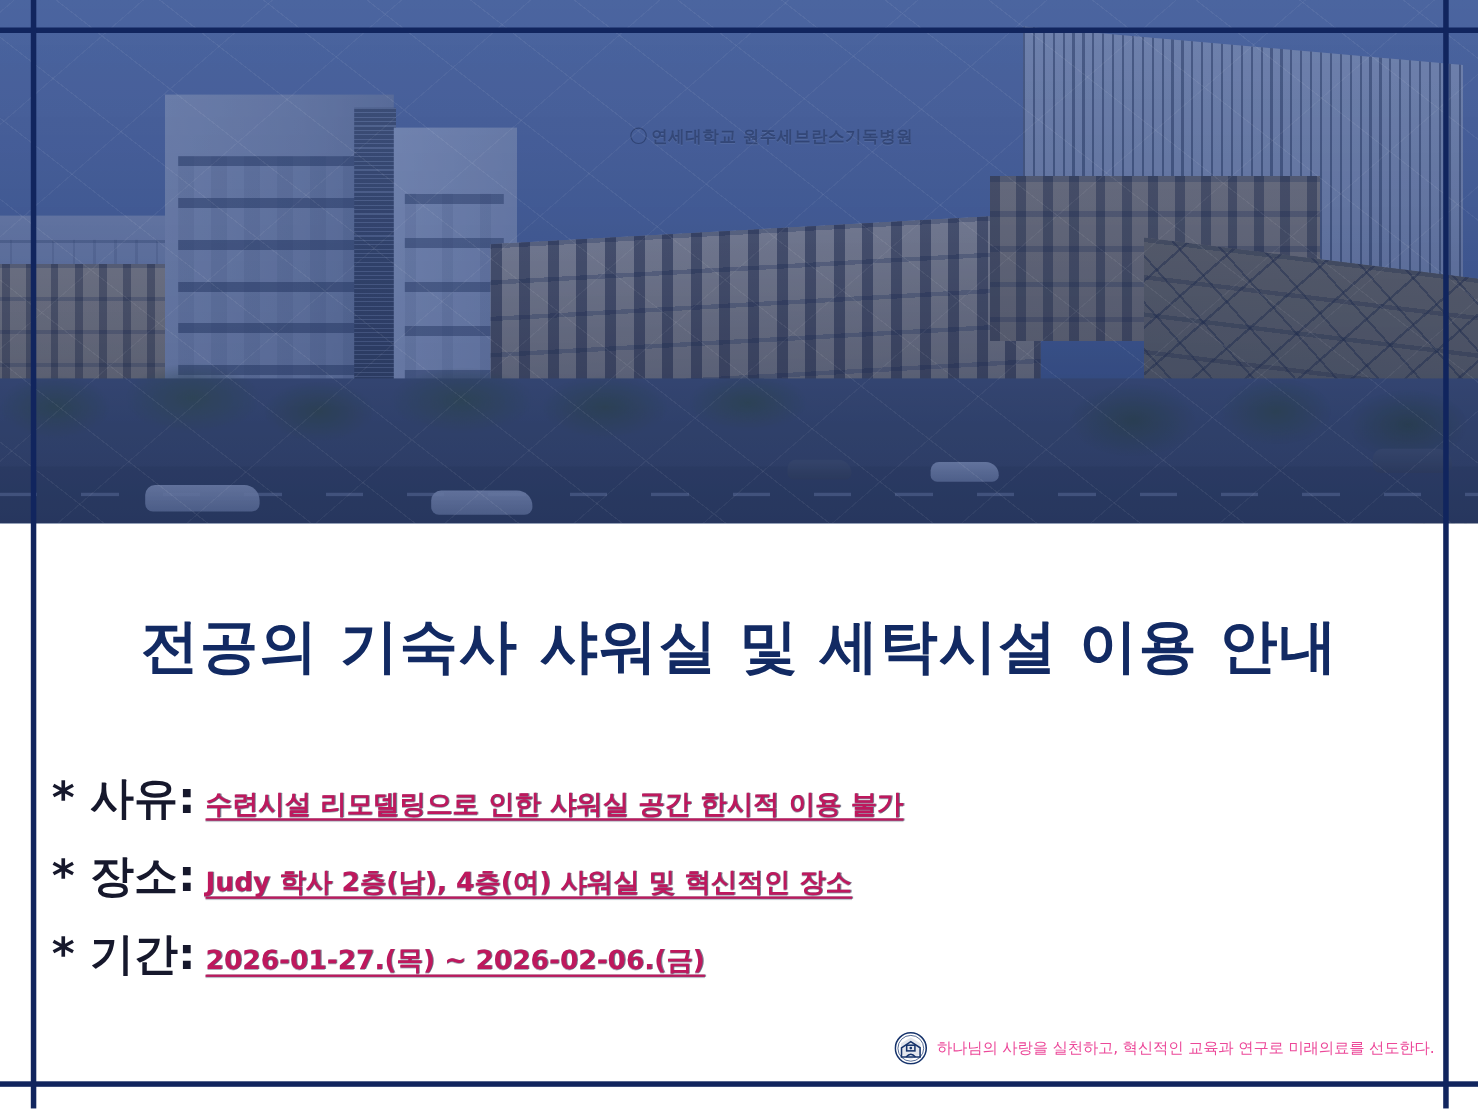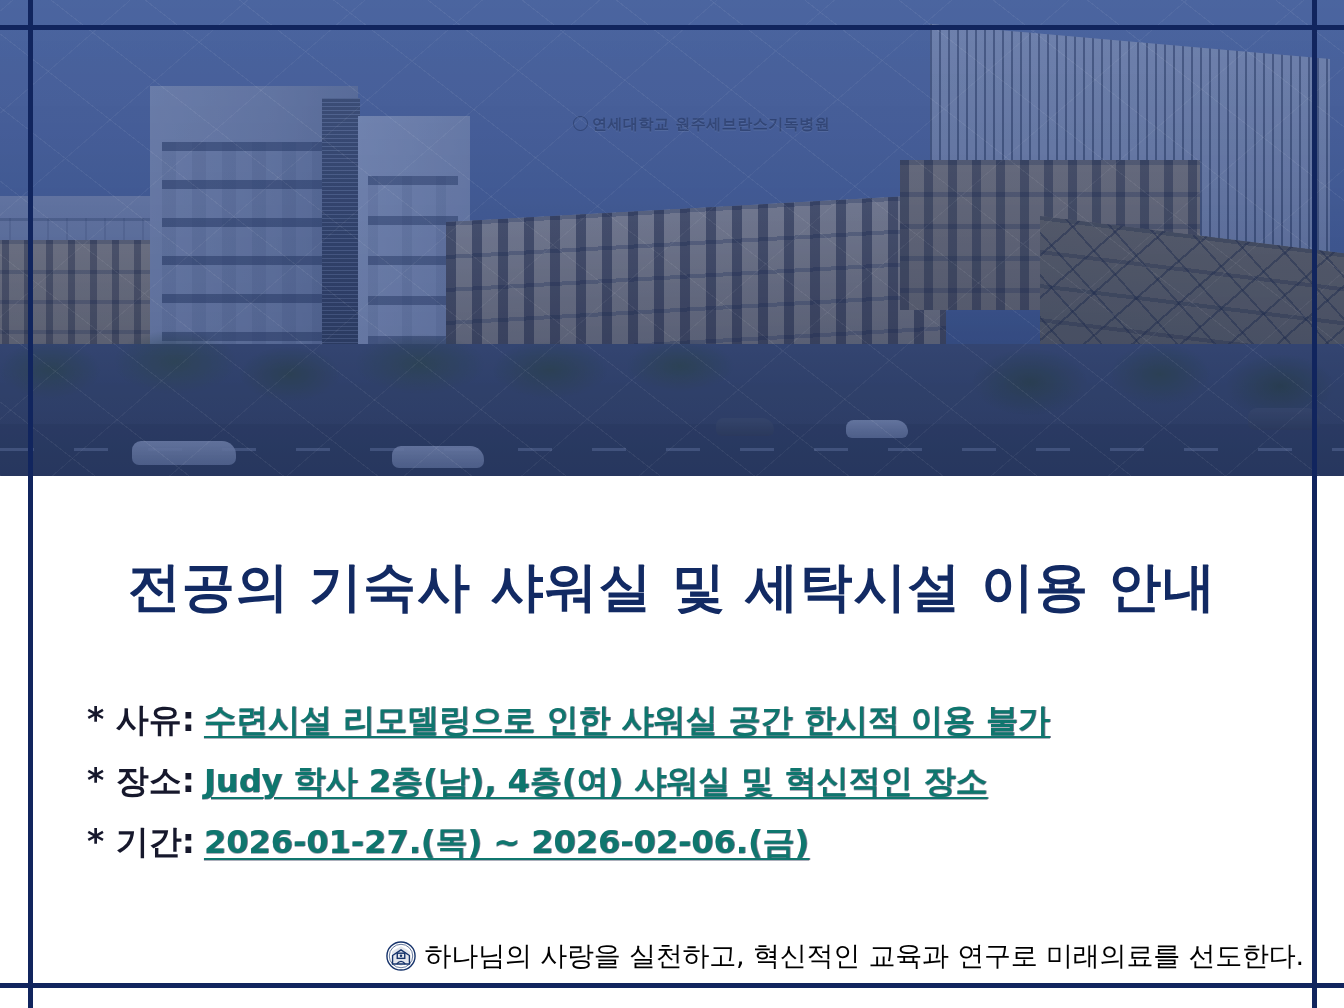"* 사유:" .bullet-label { font-size: 33px -> 40px; margin-left: 40px -> none }
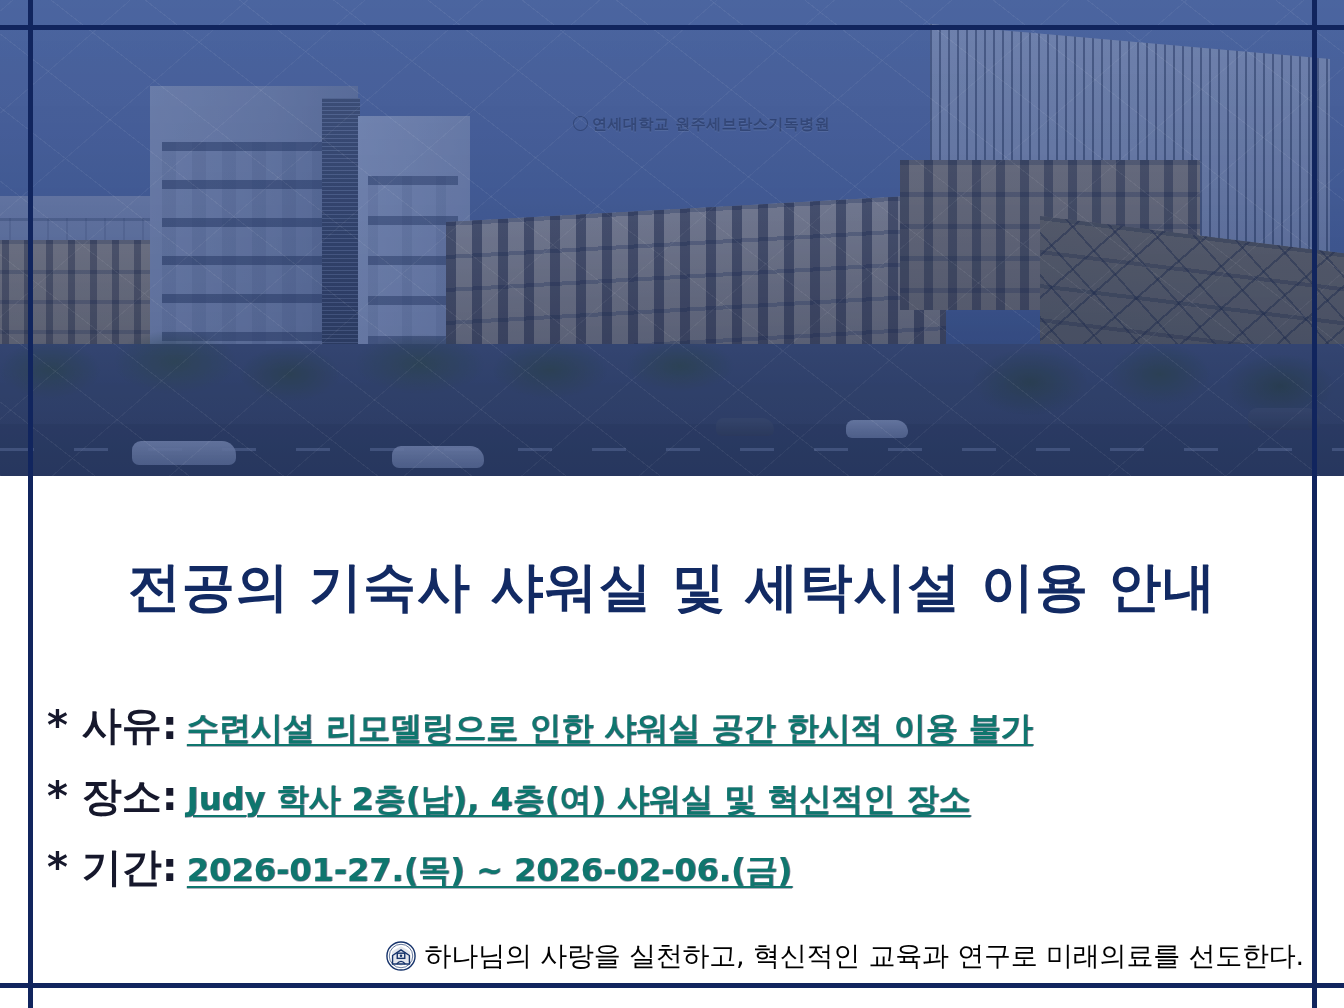"수련시설 리모델링으로 인한 샤워실 공간" .bullet-value { color: #0f766e -> #be185d; font-size: 32px -> 24px }
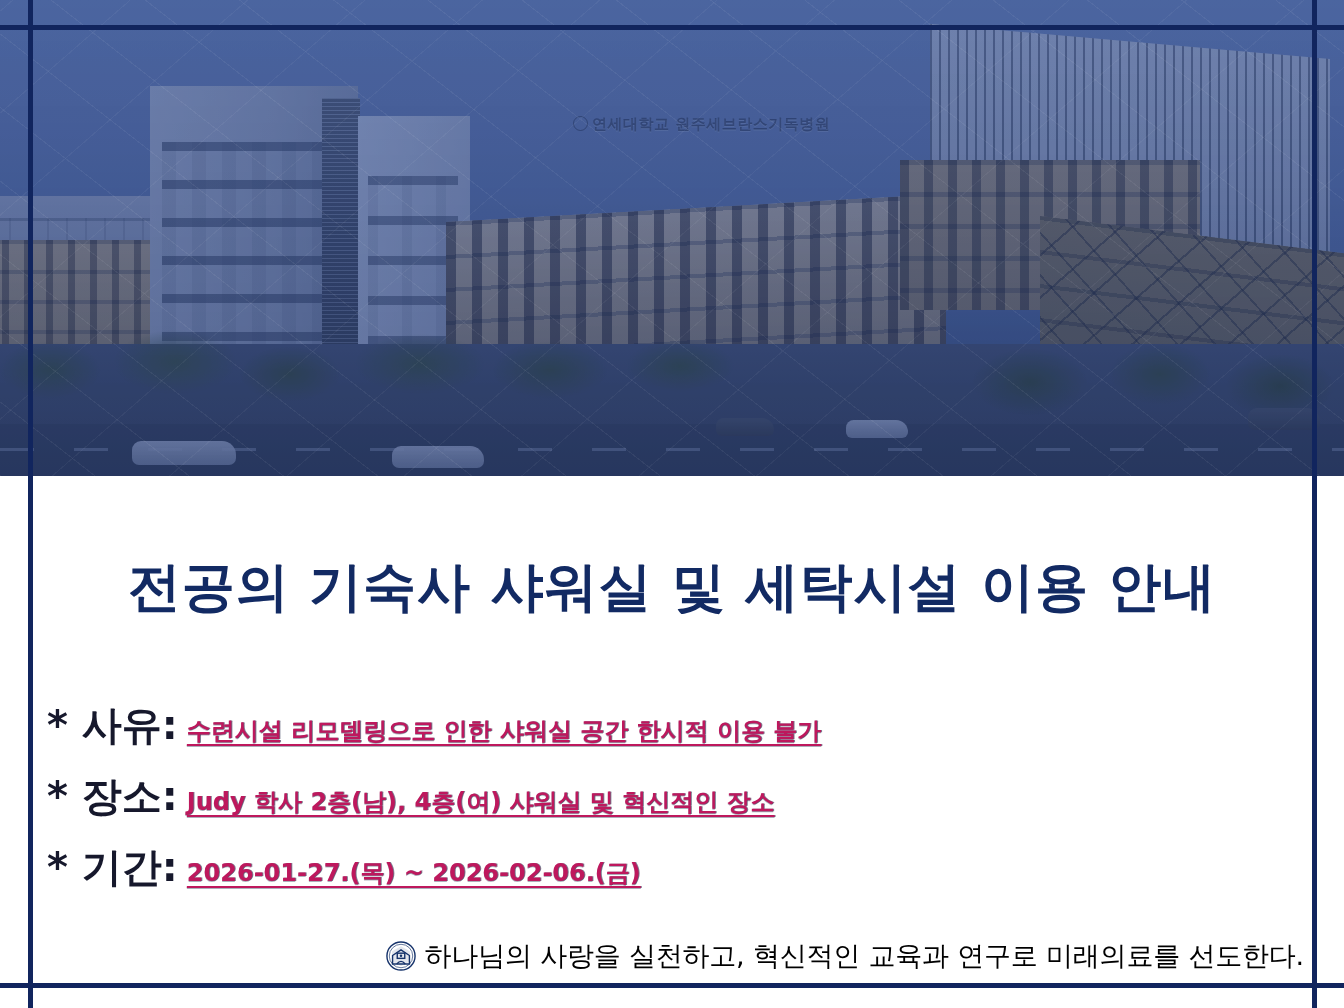"하나님의 사랑을 실천하고, 혁신적인 교육과" .slogan-text { color: #000000 -> #ec4899; font-size: 27px -> 14px }
